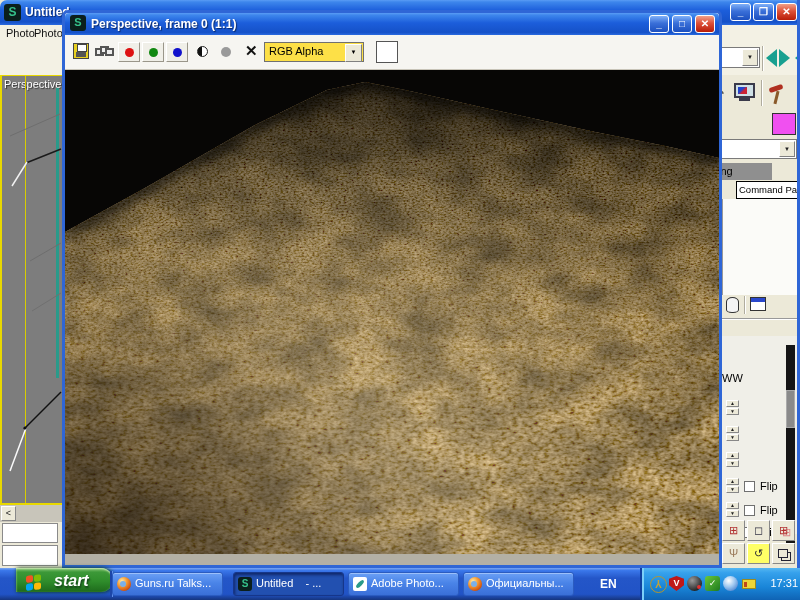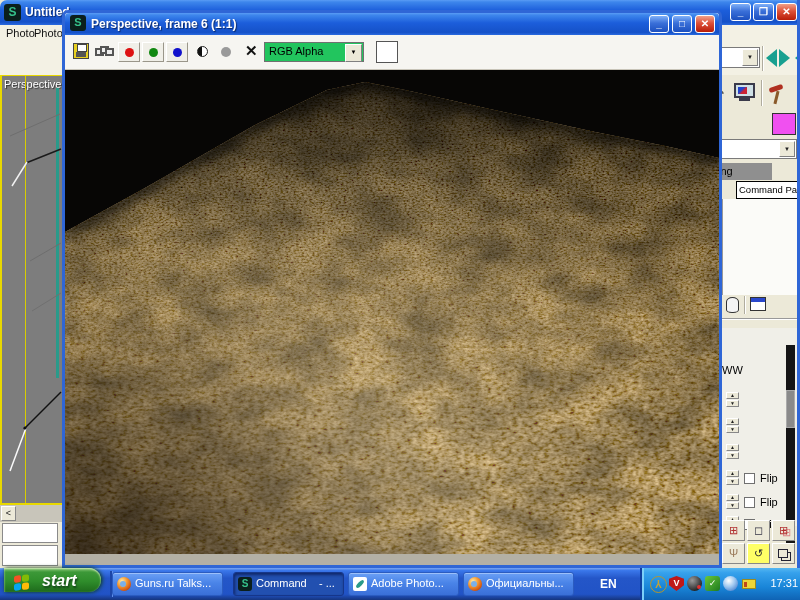"Perspective, frame 6 (1:1)" div.abs { text: 6 -> 0 }
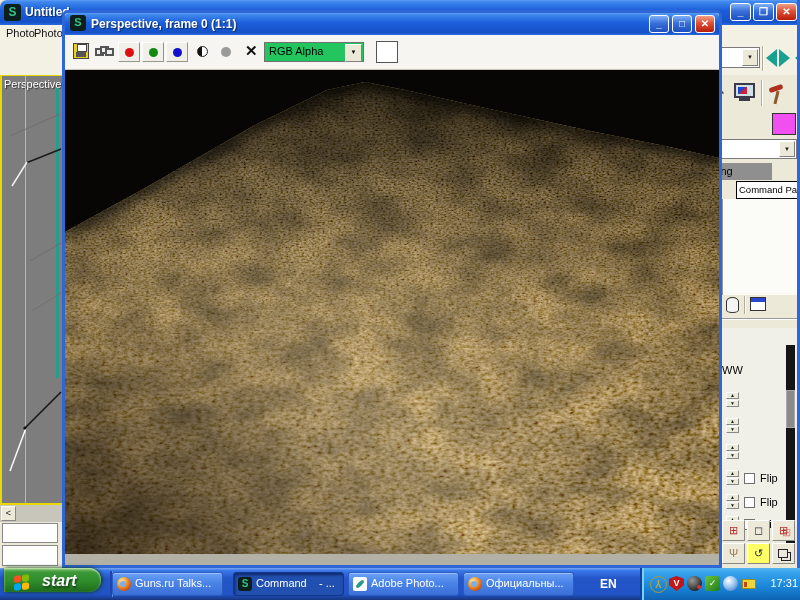"RGB Alpha" #channel-combo { background: #22c55e -> #fde047 }
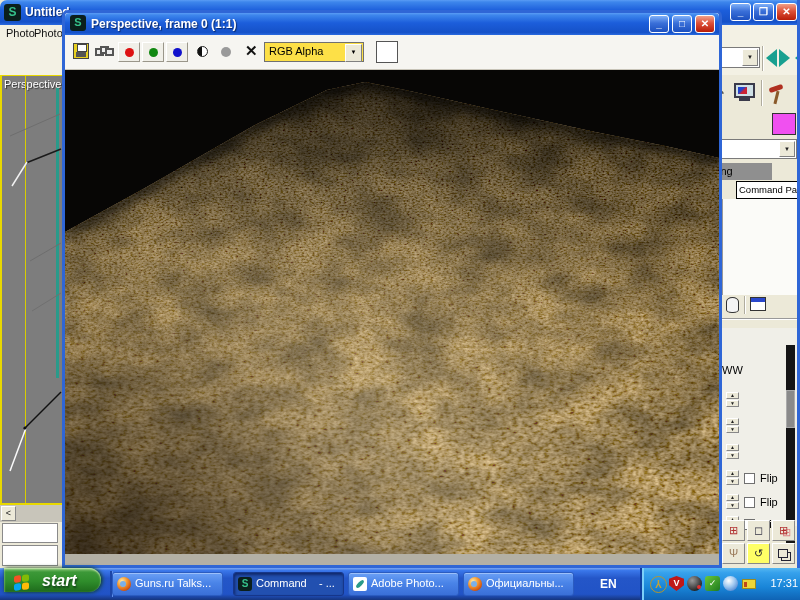"WW" div.abs { top: 328px -> 336px }
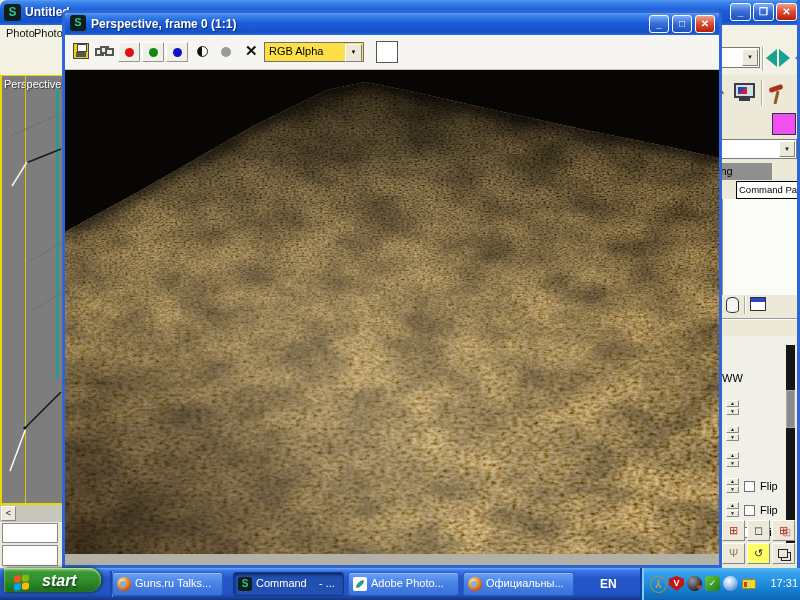"start" #start-btn { left: 4px -> 16px }
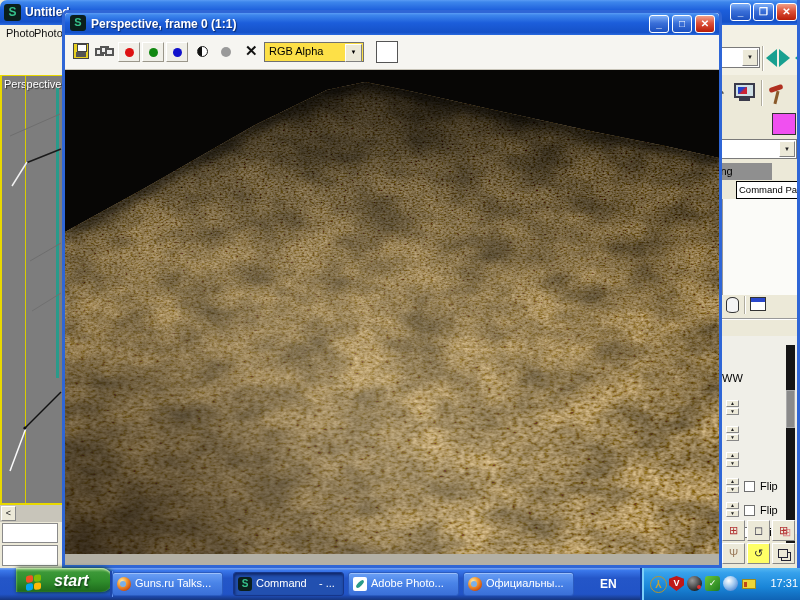"Command - ..." span.task-label { text: Command -> Untitled }
